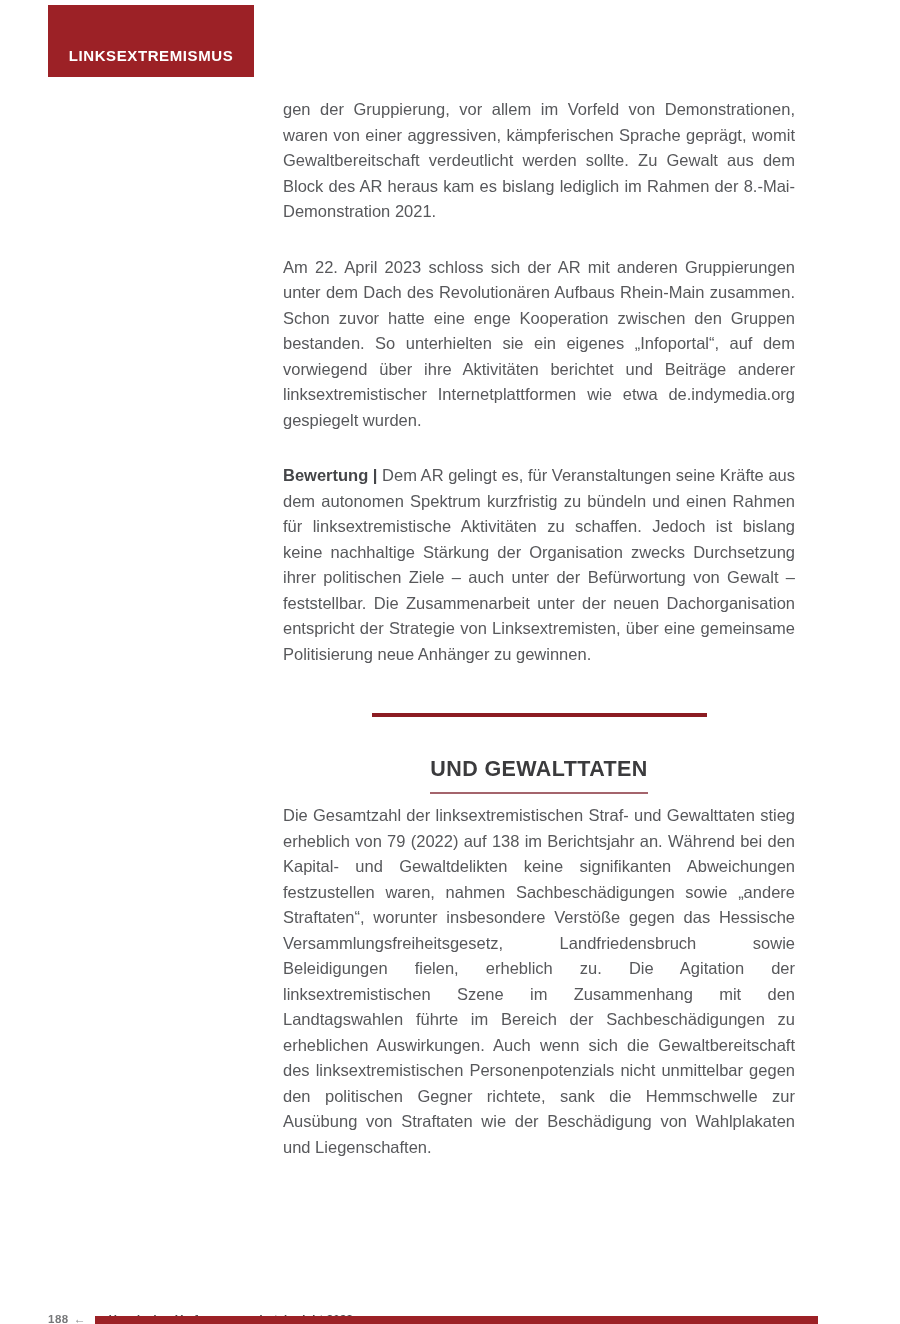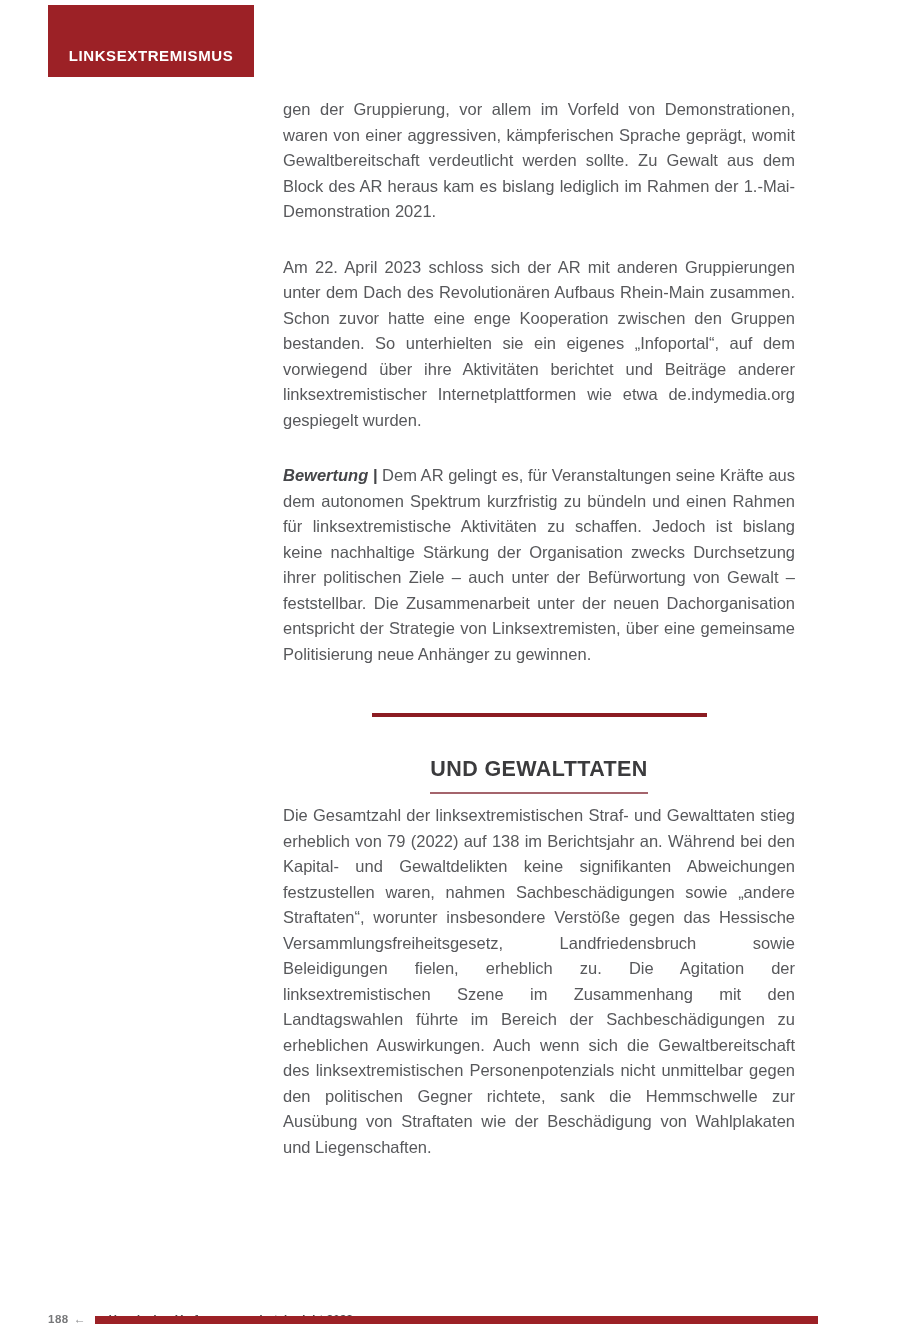"gen der Gruppierung, vor allem" p.body { text: 1.-Mai-Demonstration -> 8.-Mai-Demonstration }
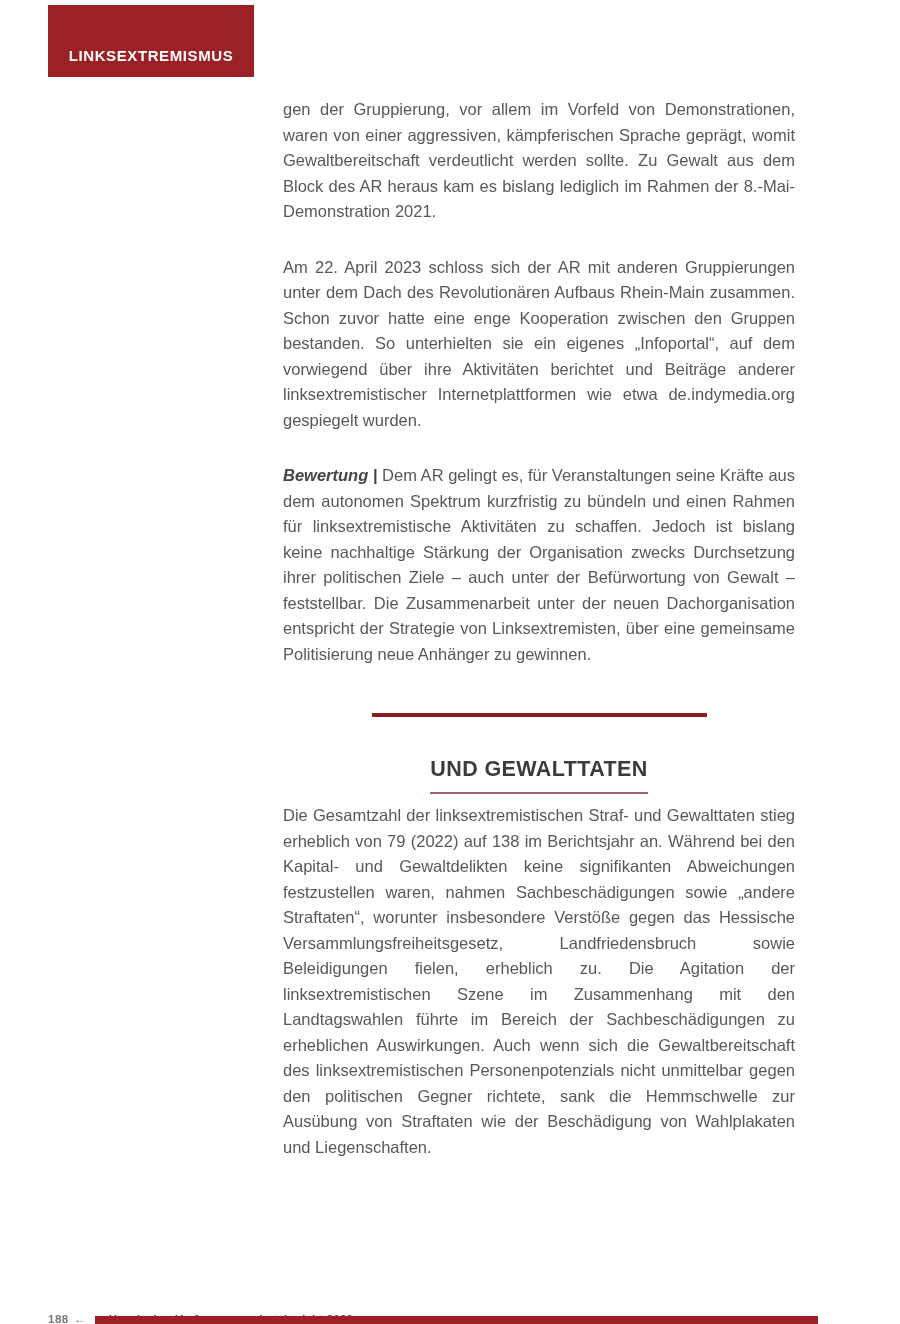"Bewertung |" .eval-label { font-style: italic -> none }
